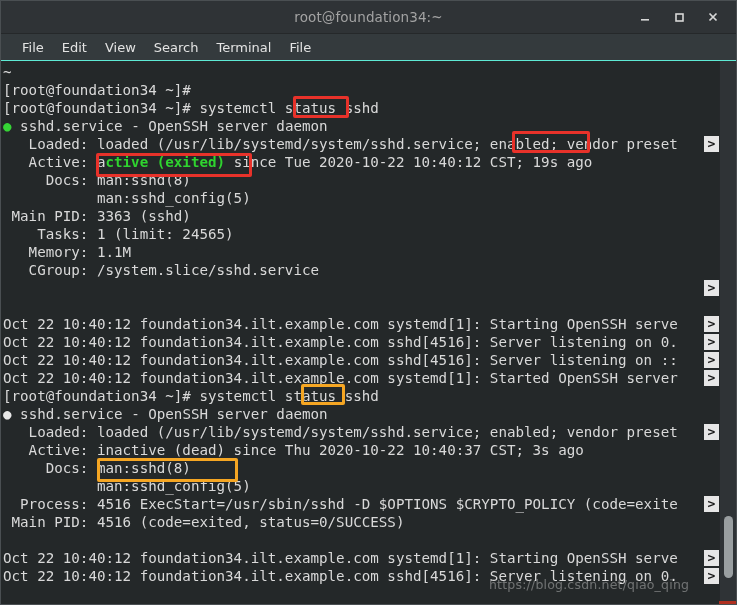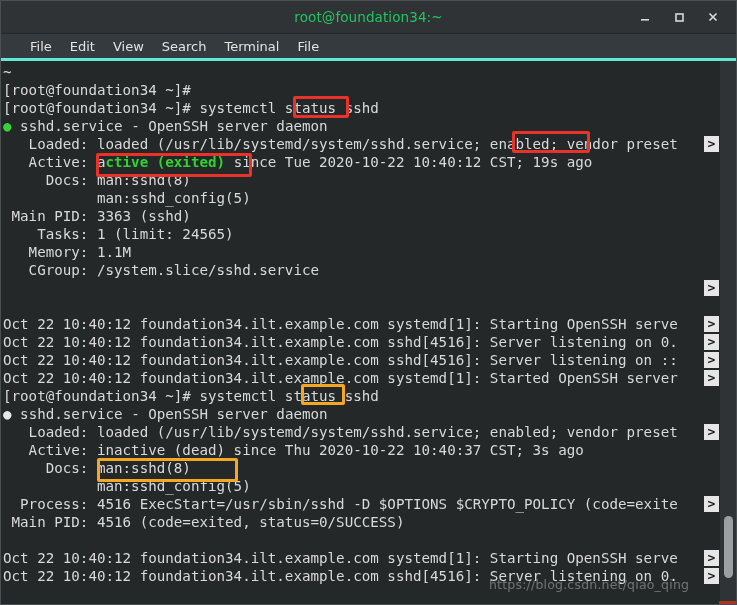"root@foundation34:~" #title-text { color: #22c55e -> #a3a3a3 }
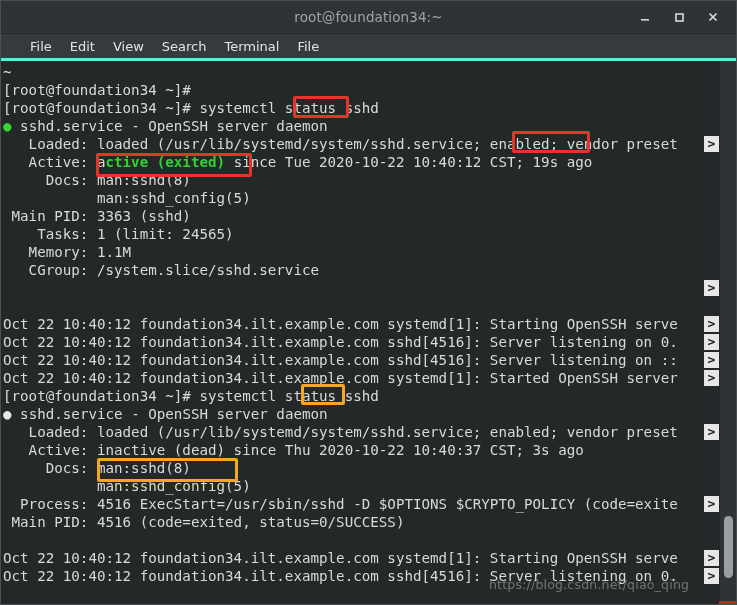"File" #menubar { border-bottom: 3px solid #5eead4 -> 1px solid #5eead4; padding-left: 20px -> 12px }
